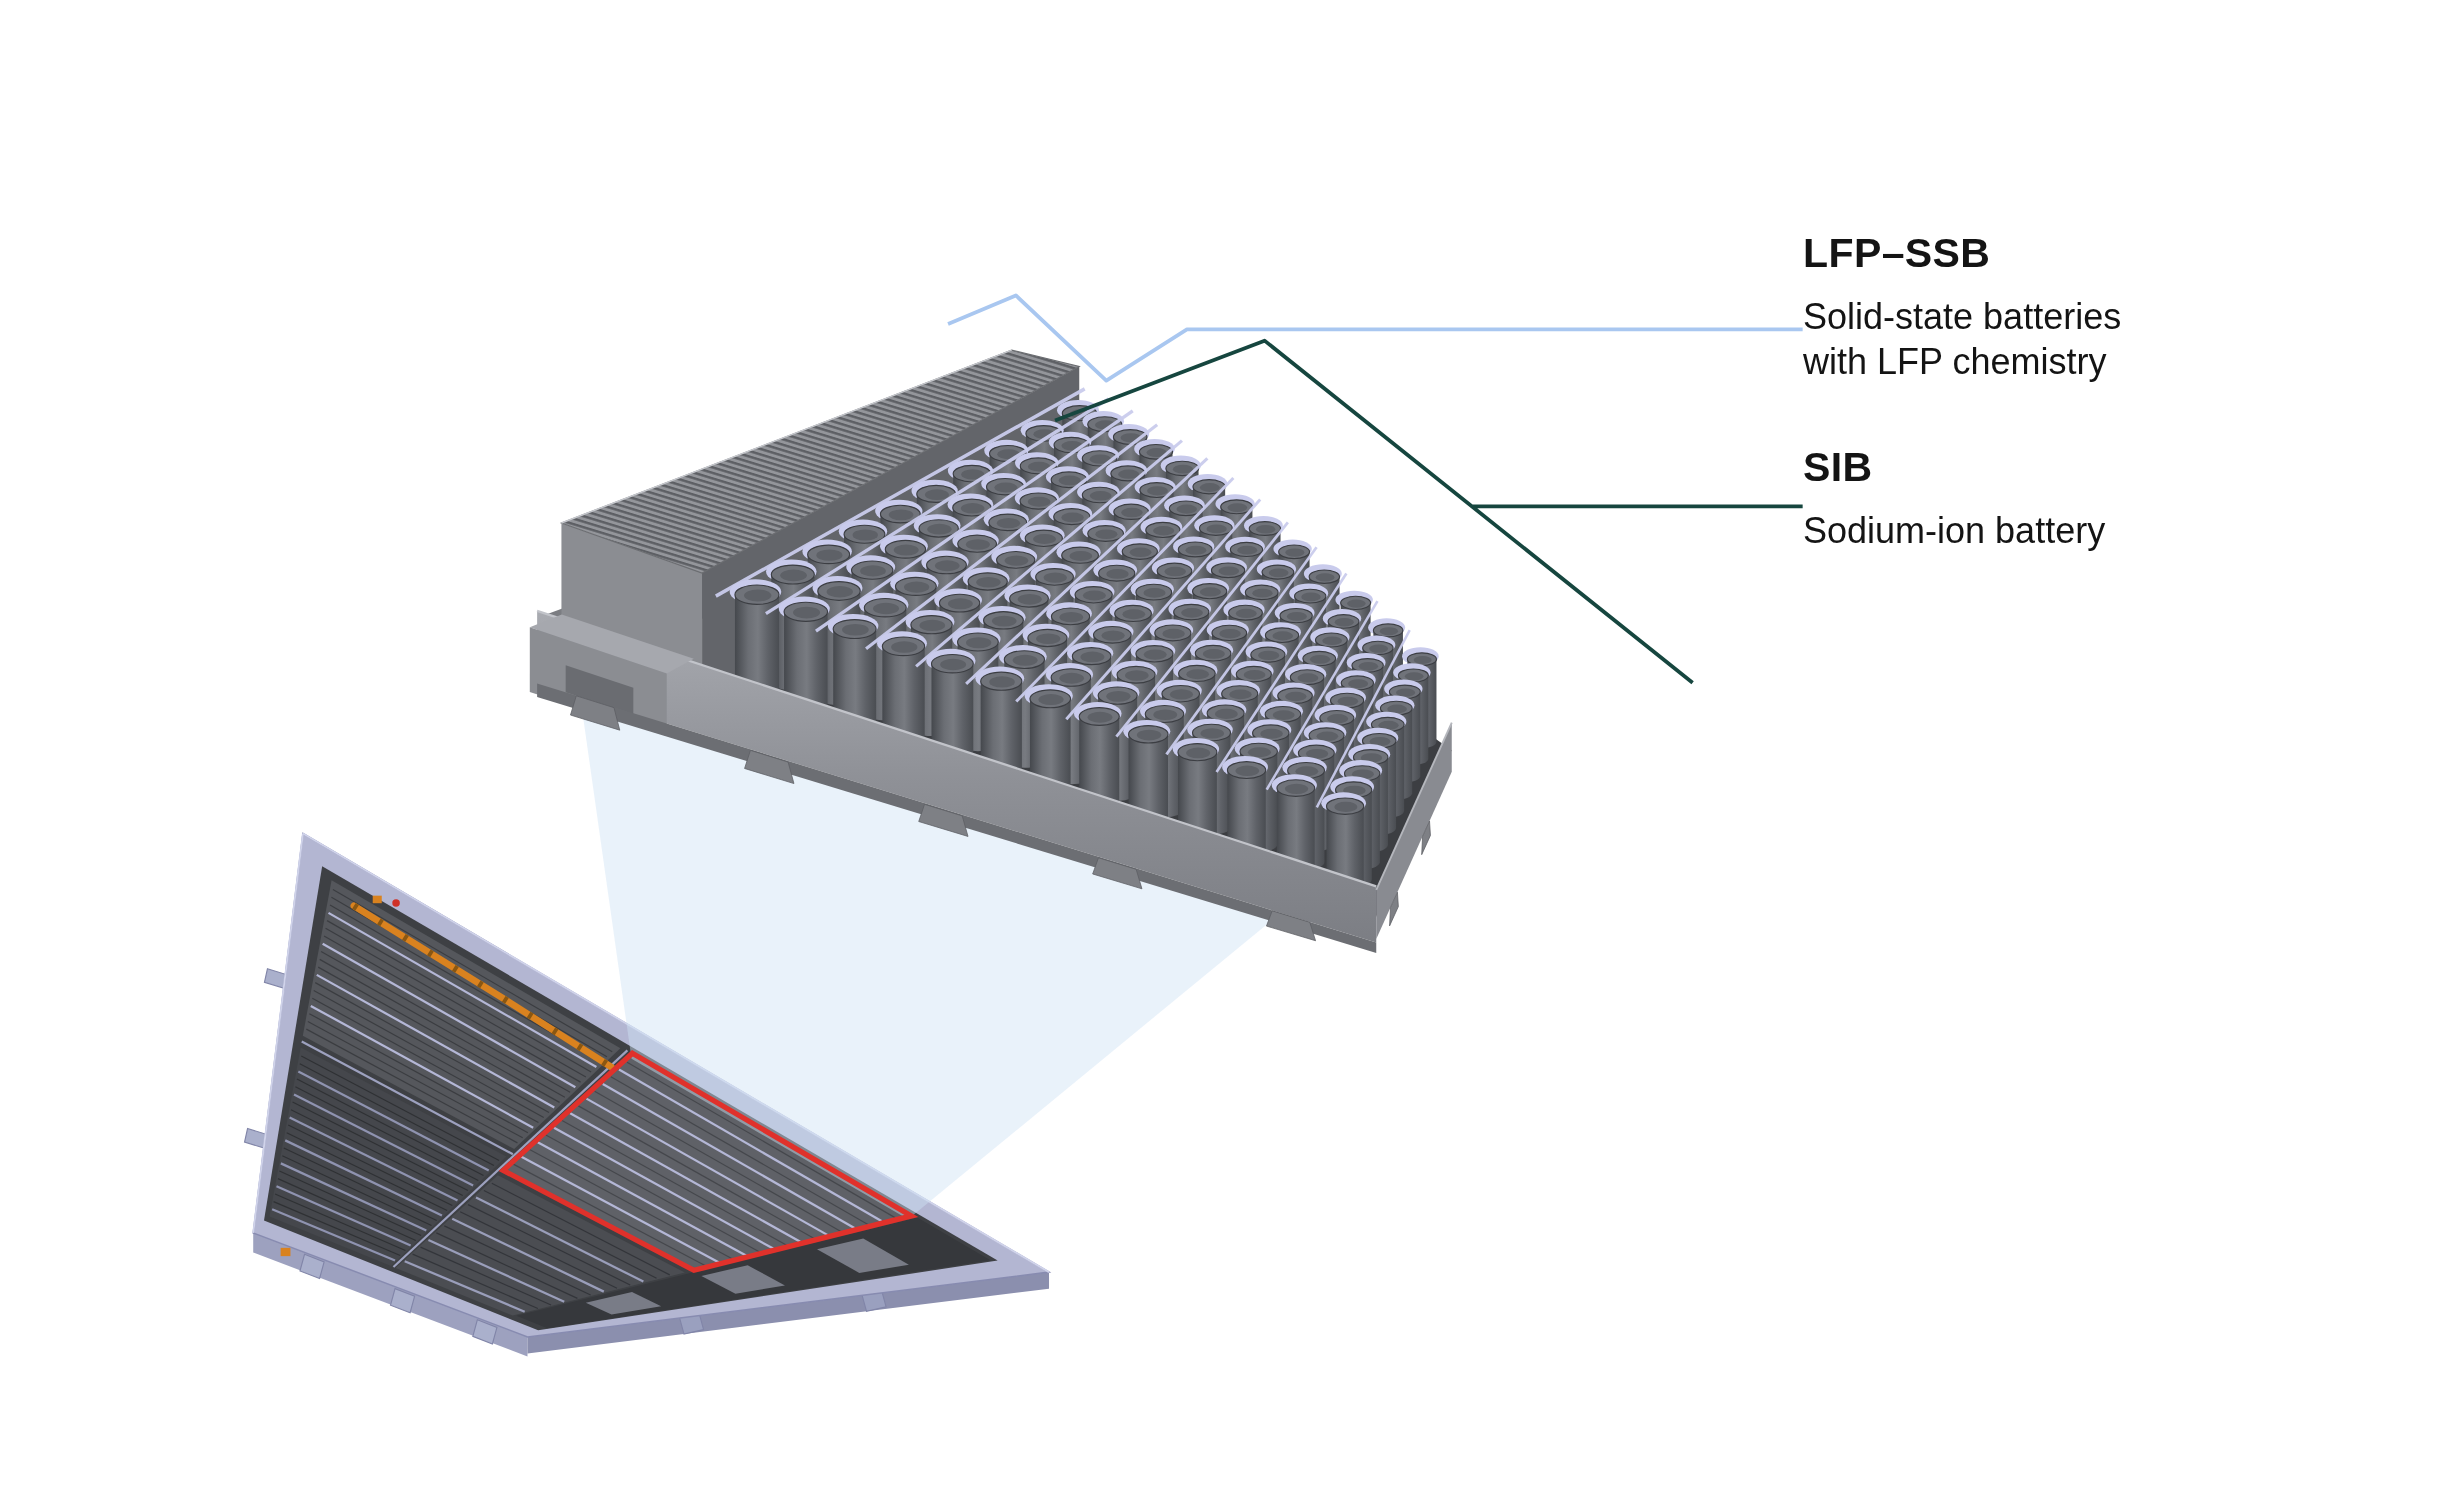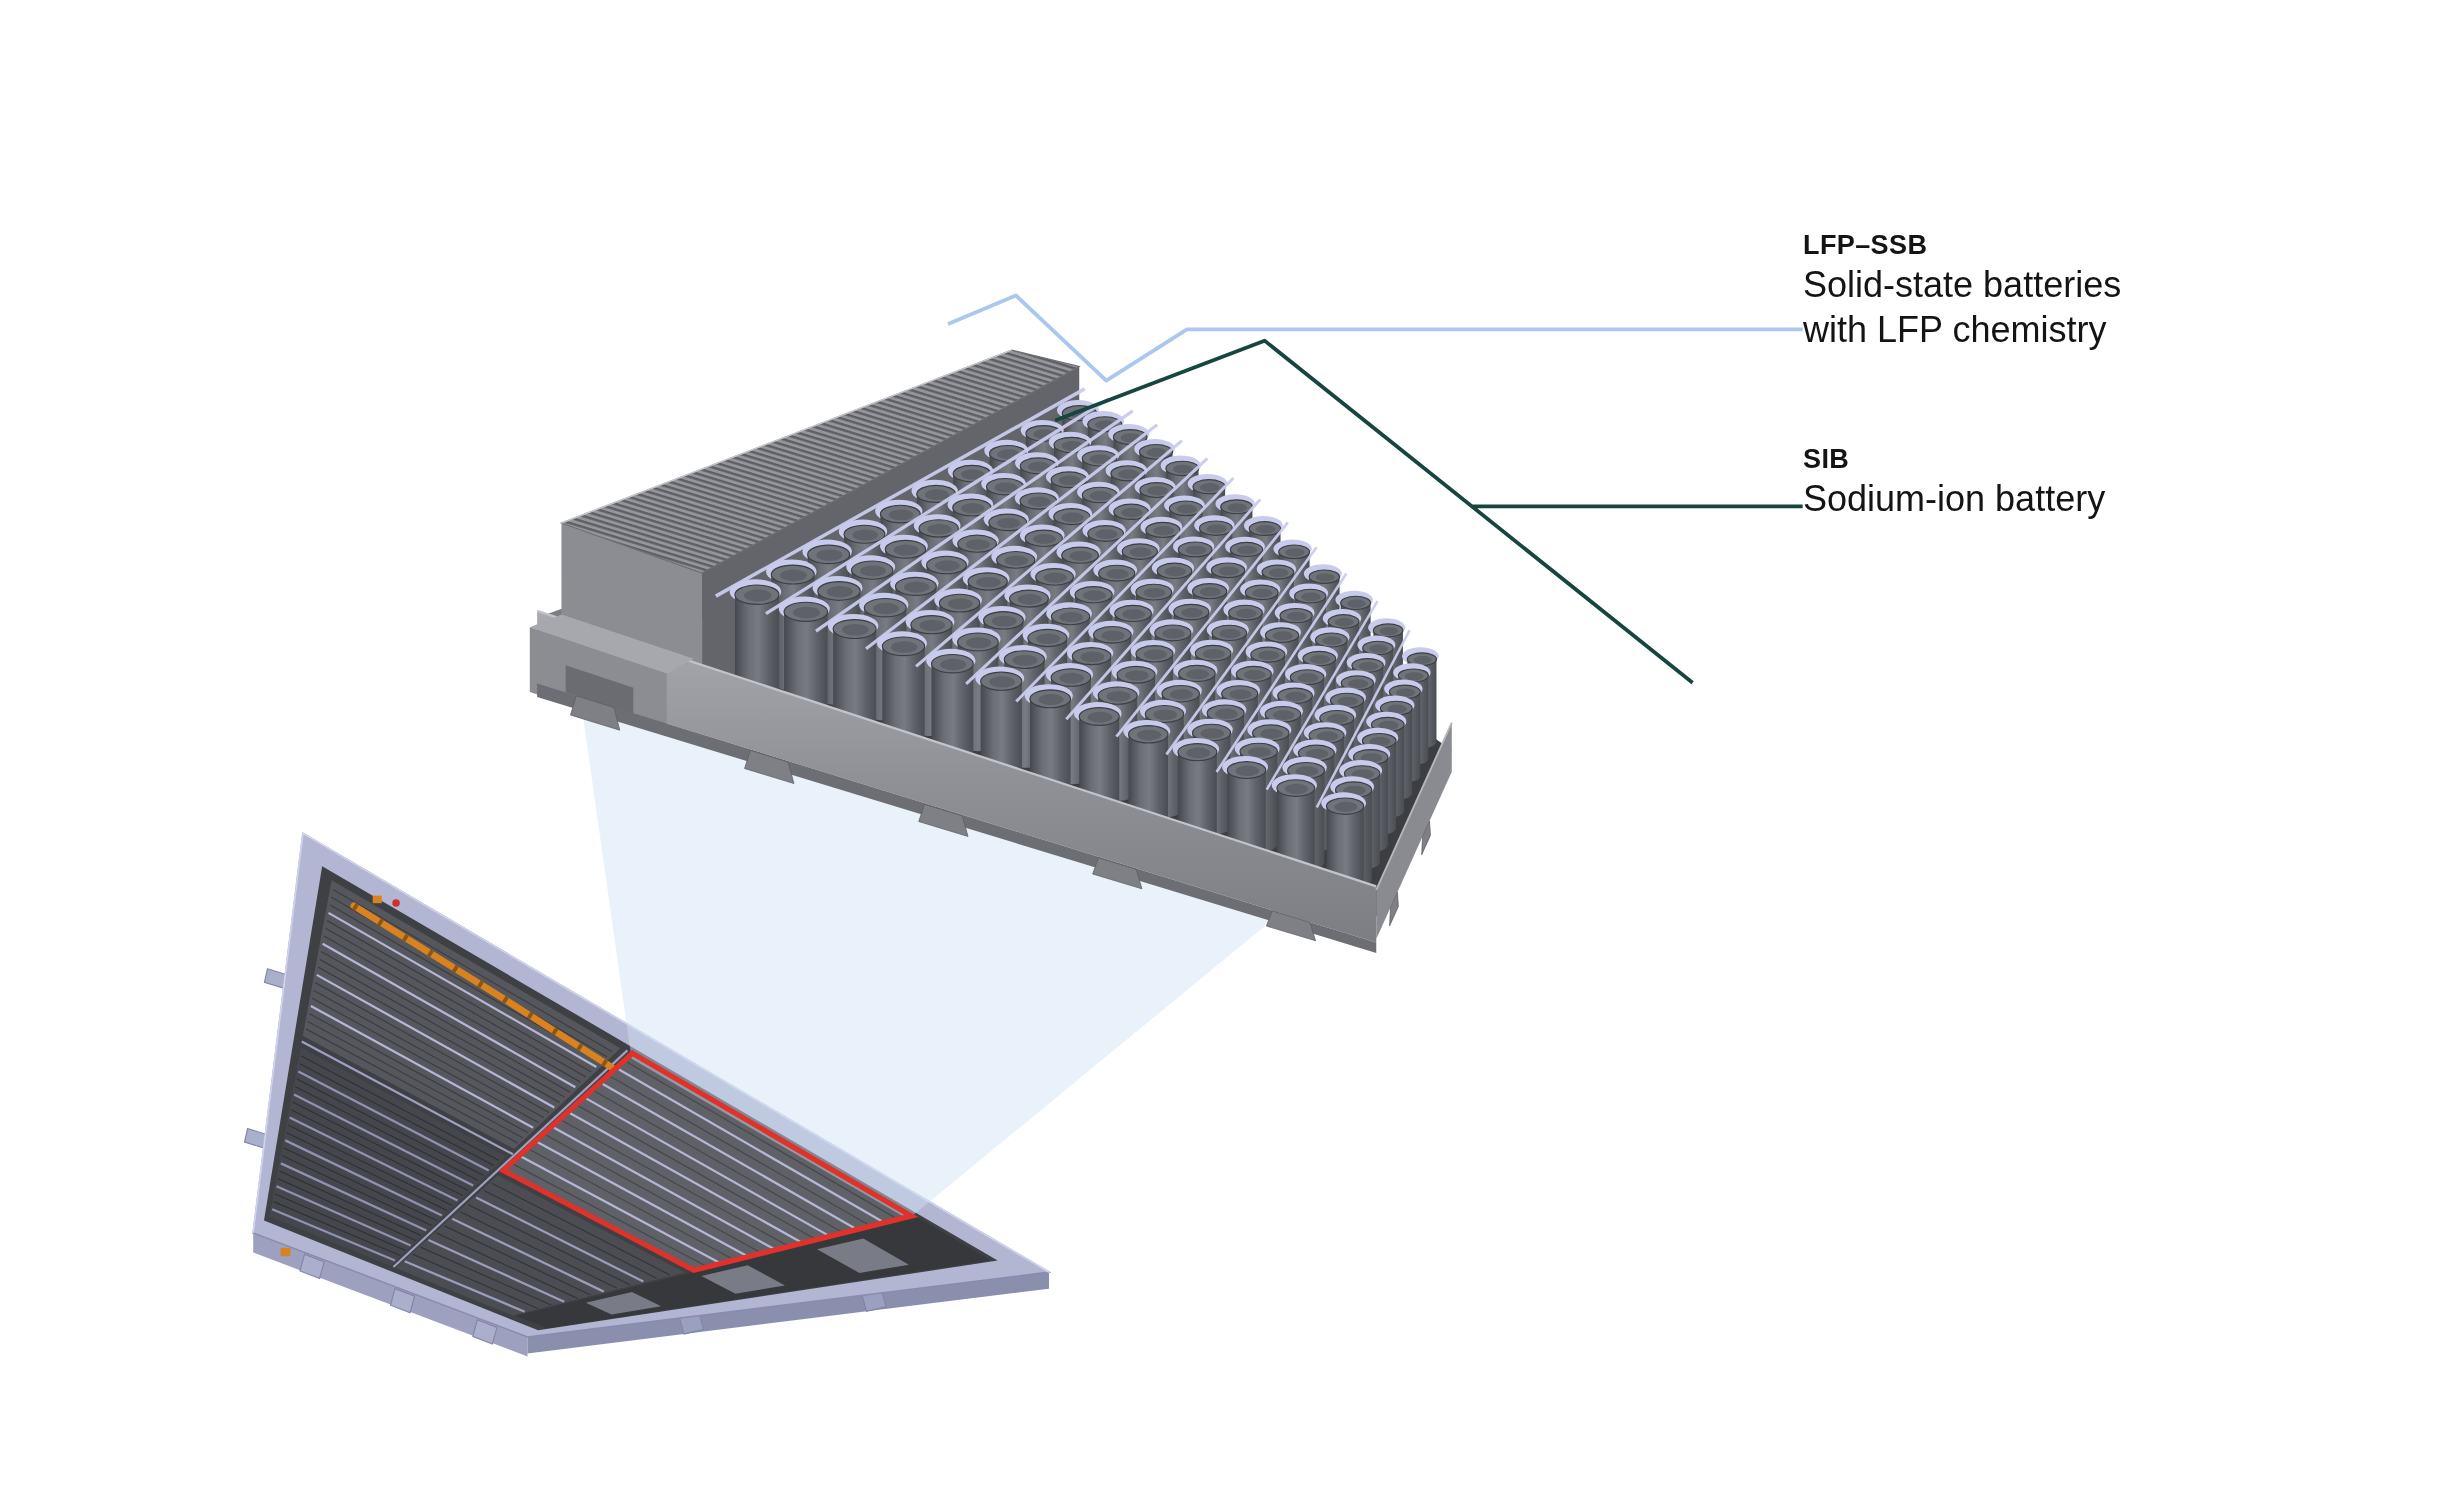"LFP–SSB" .c-title { font-size: 27px -> 41px }
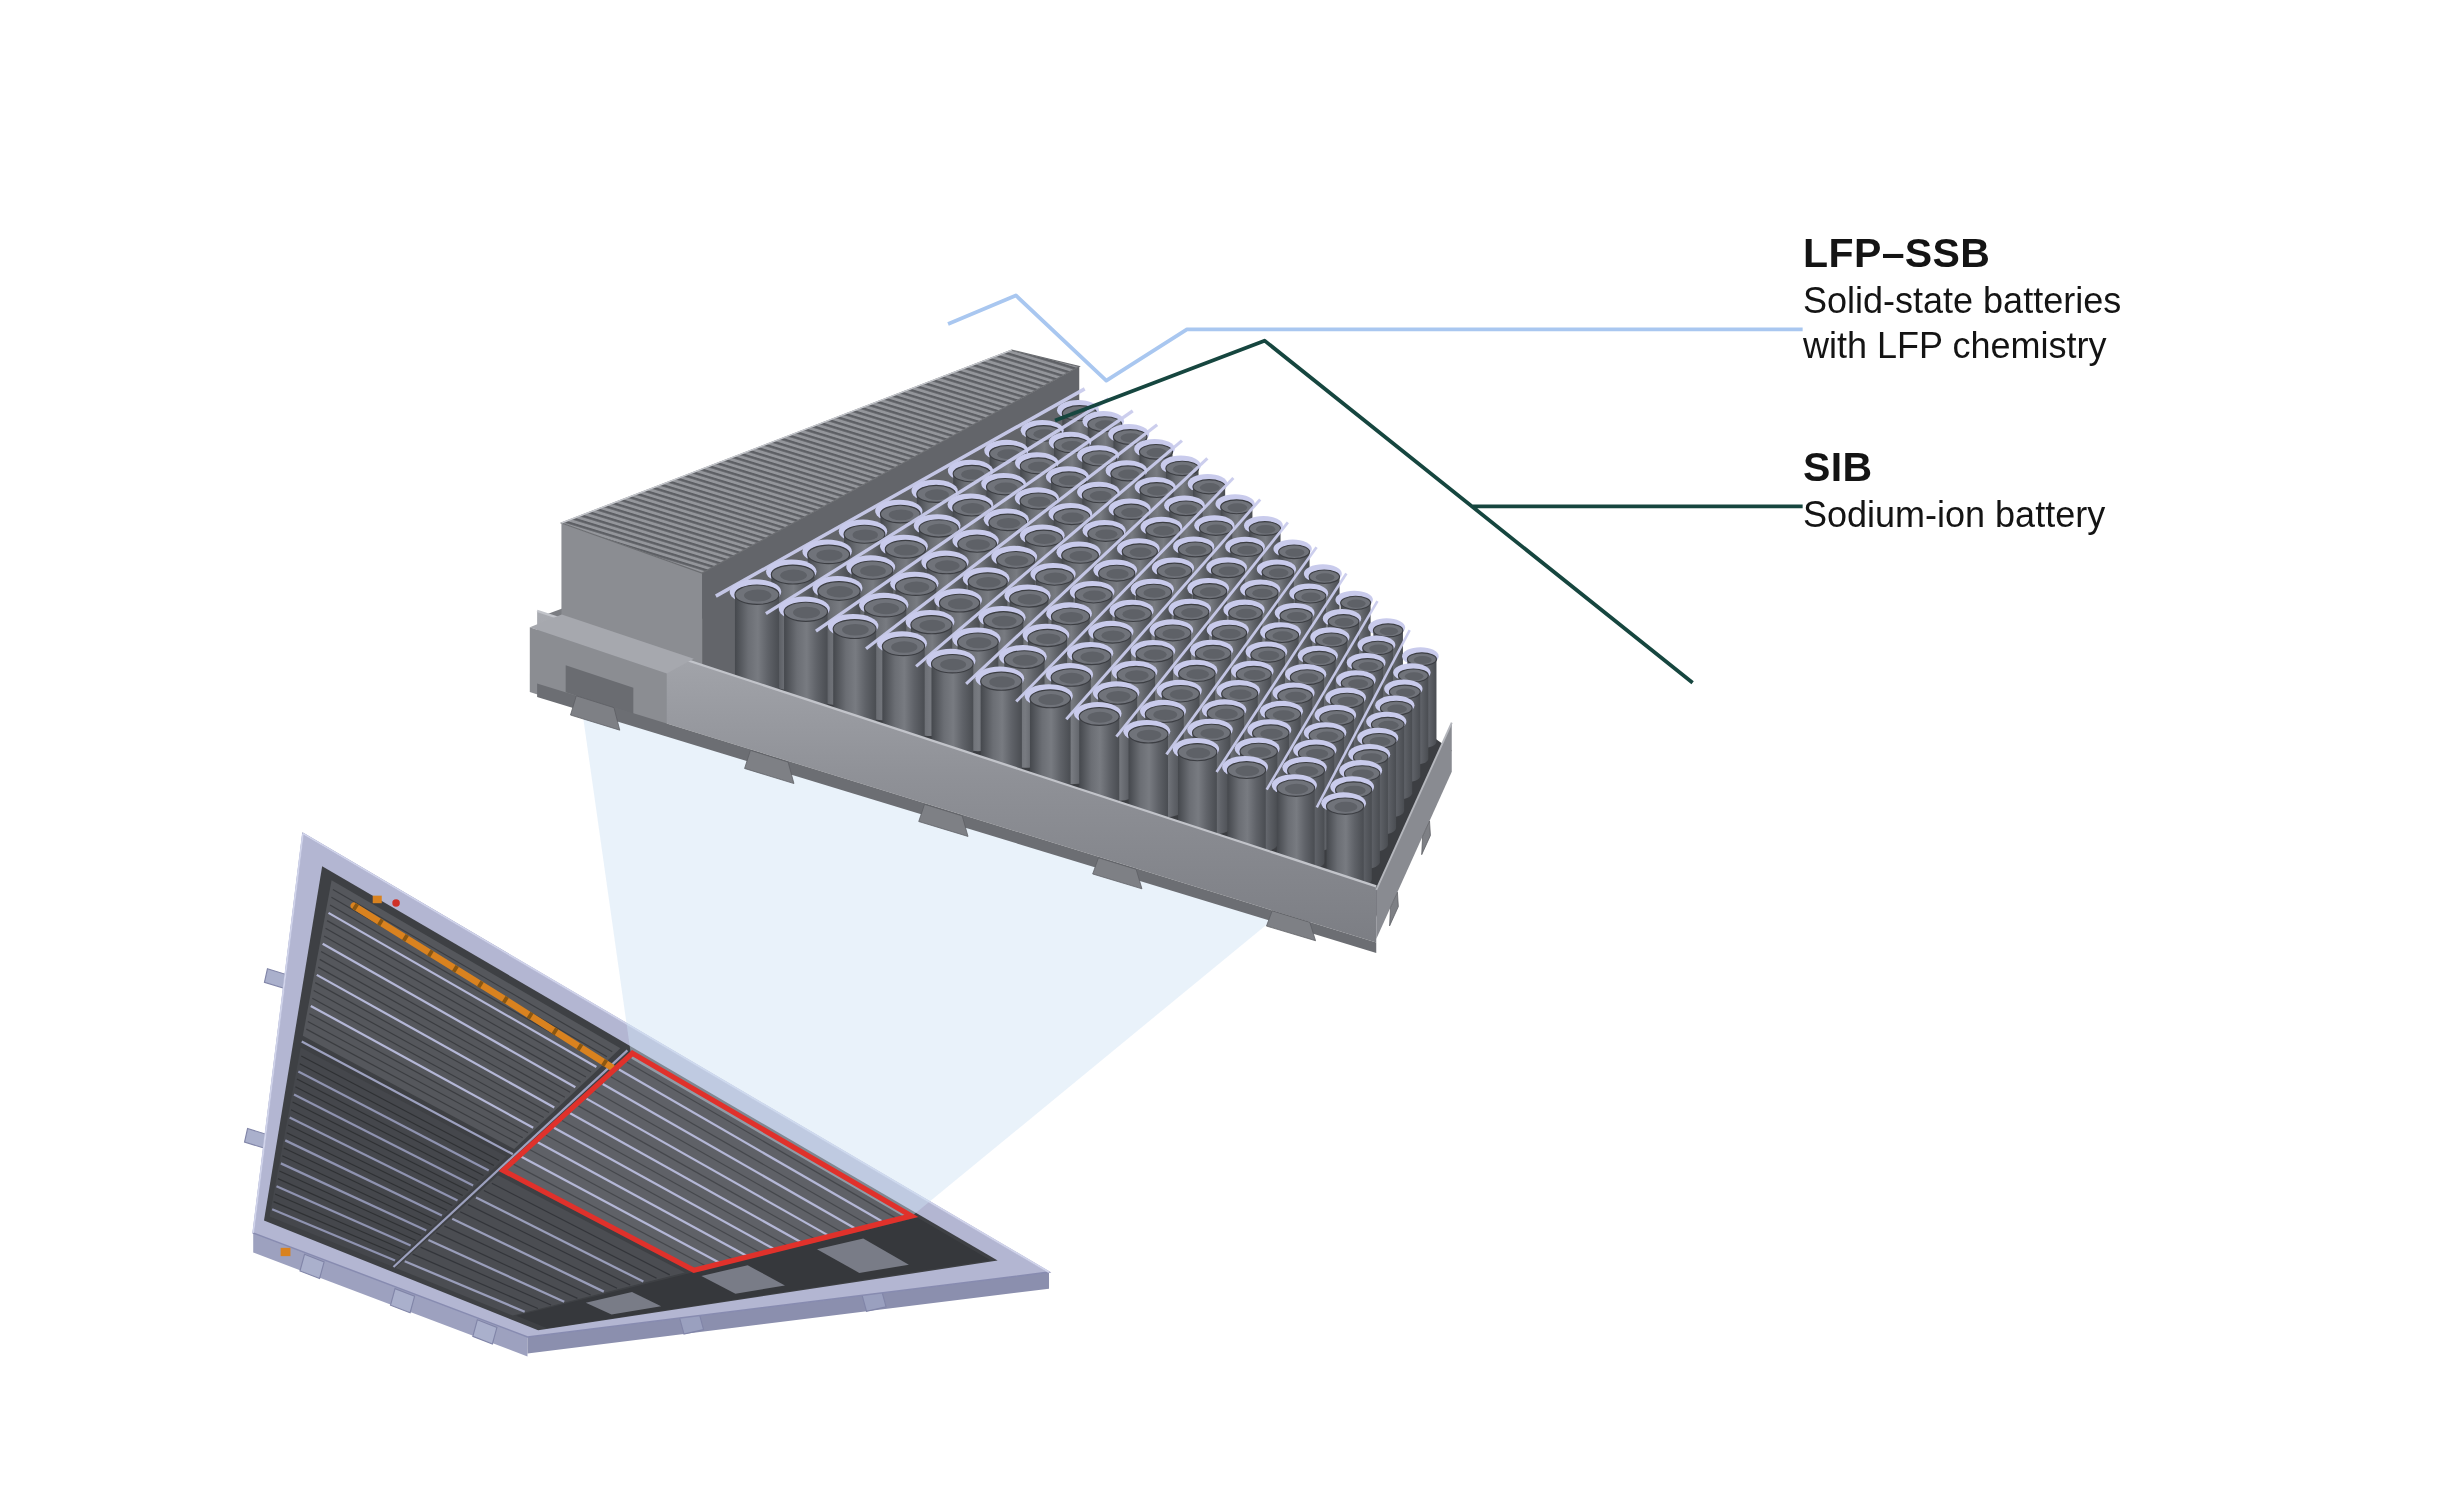"Solid-state batteries" .c-desc { margin-top: 1px -> 17px }
